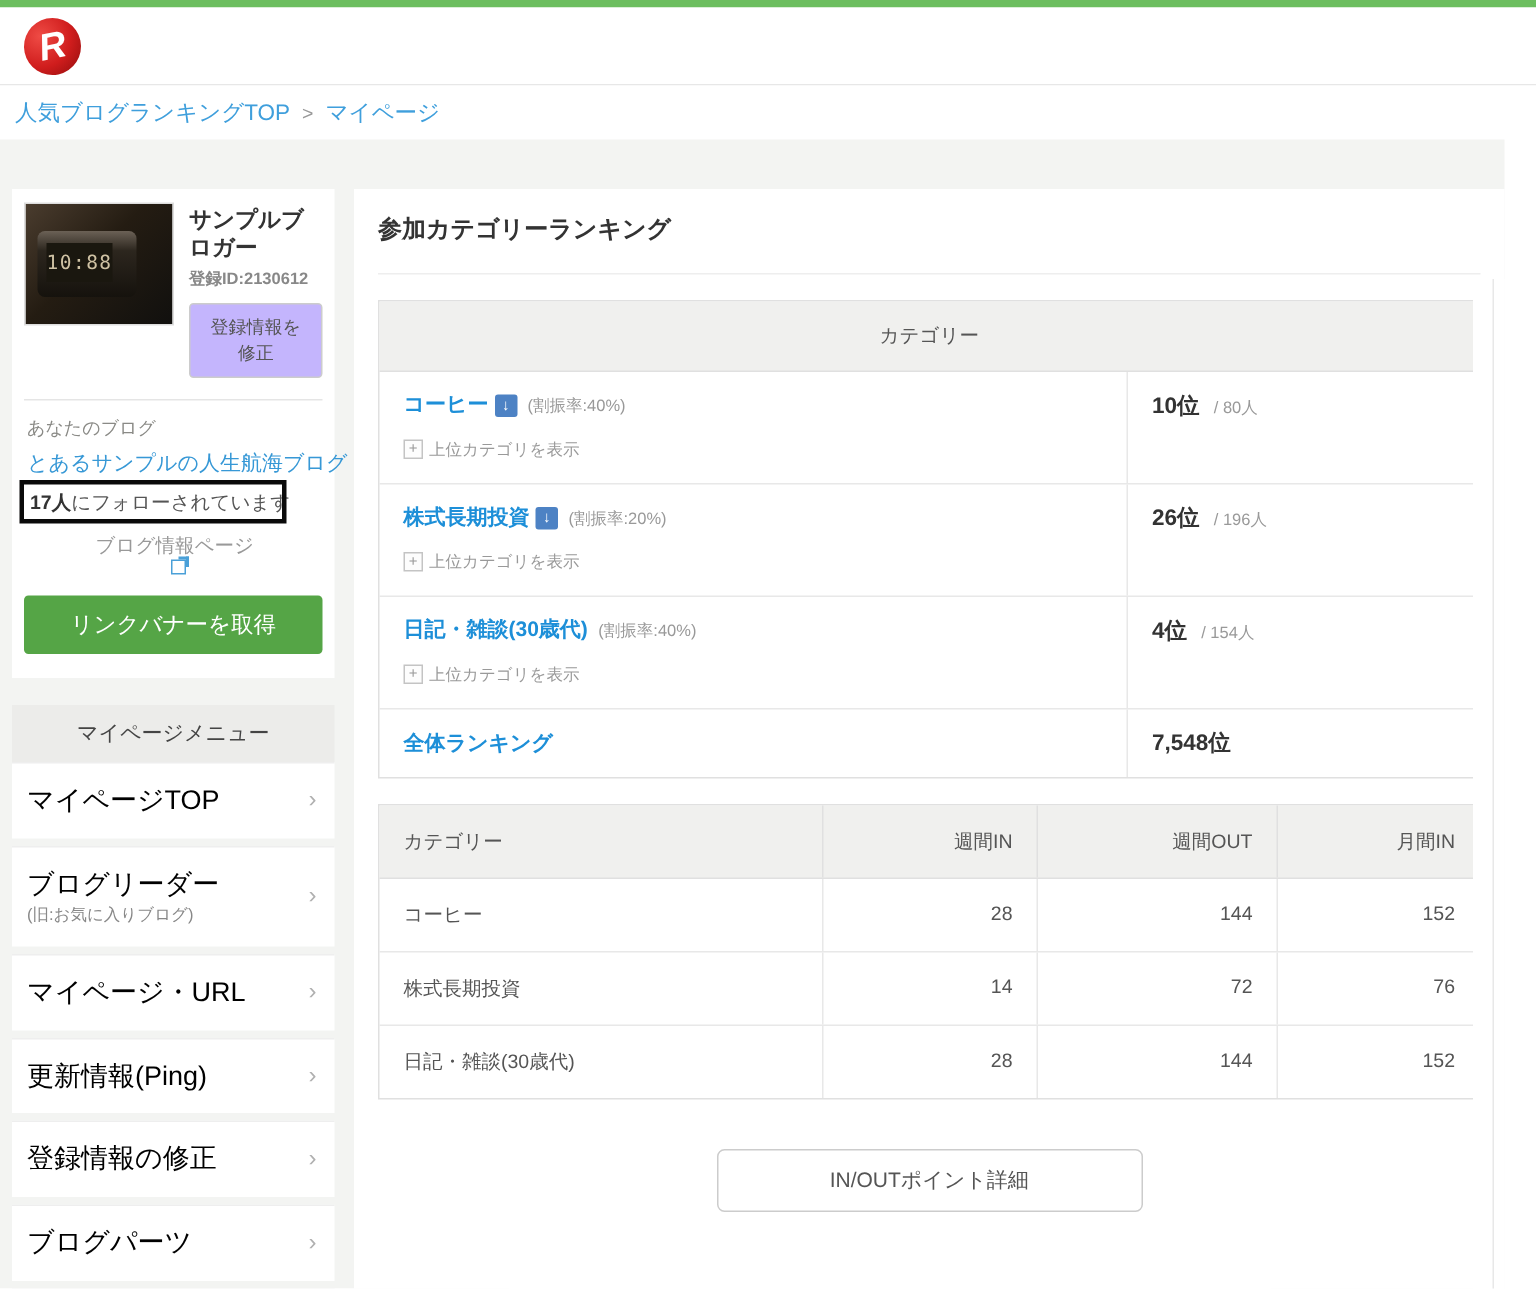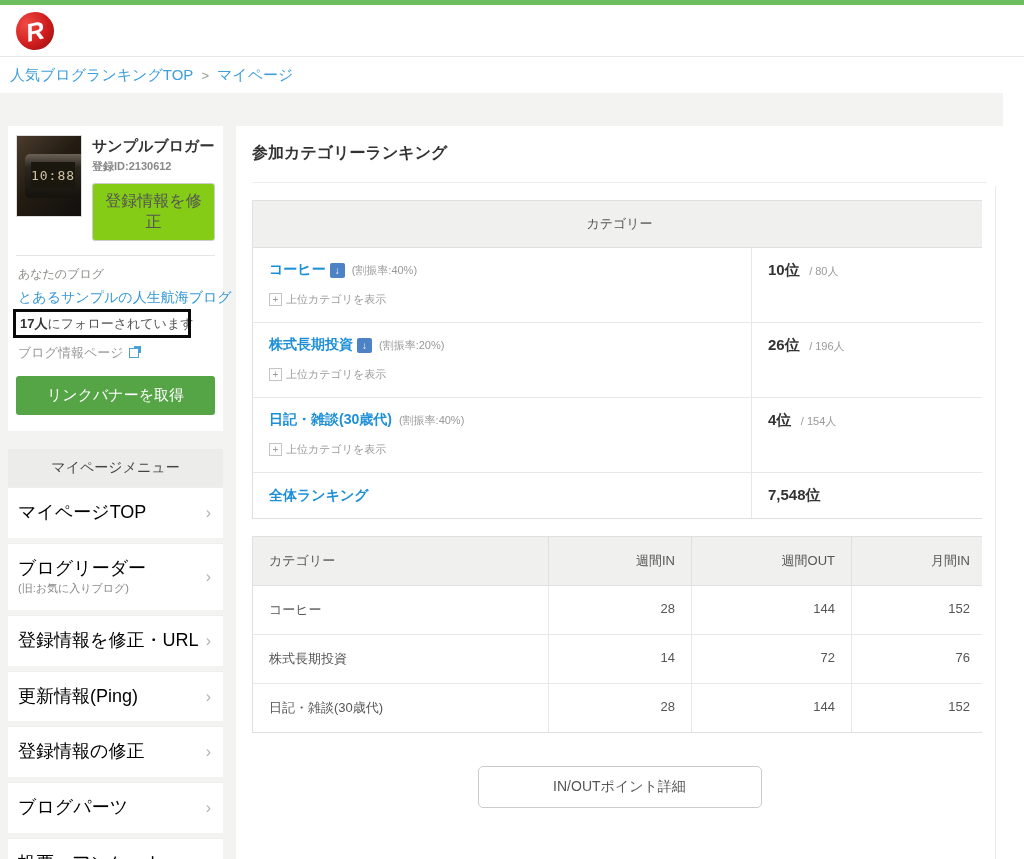"10:88" .avatar { width: 66px -> 100px }
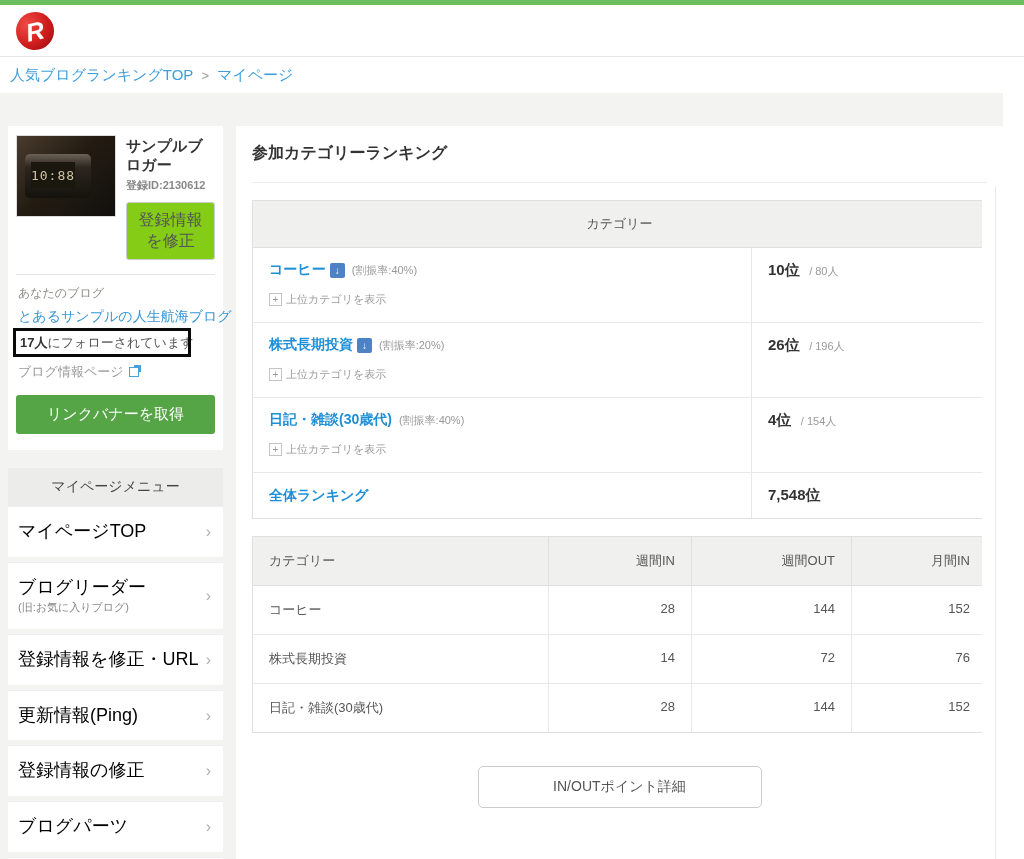"登録情報を修正" .edit-btn { background: #84cc16 -> #c4b5fd; font-size: 16px -> 12px }
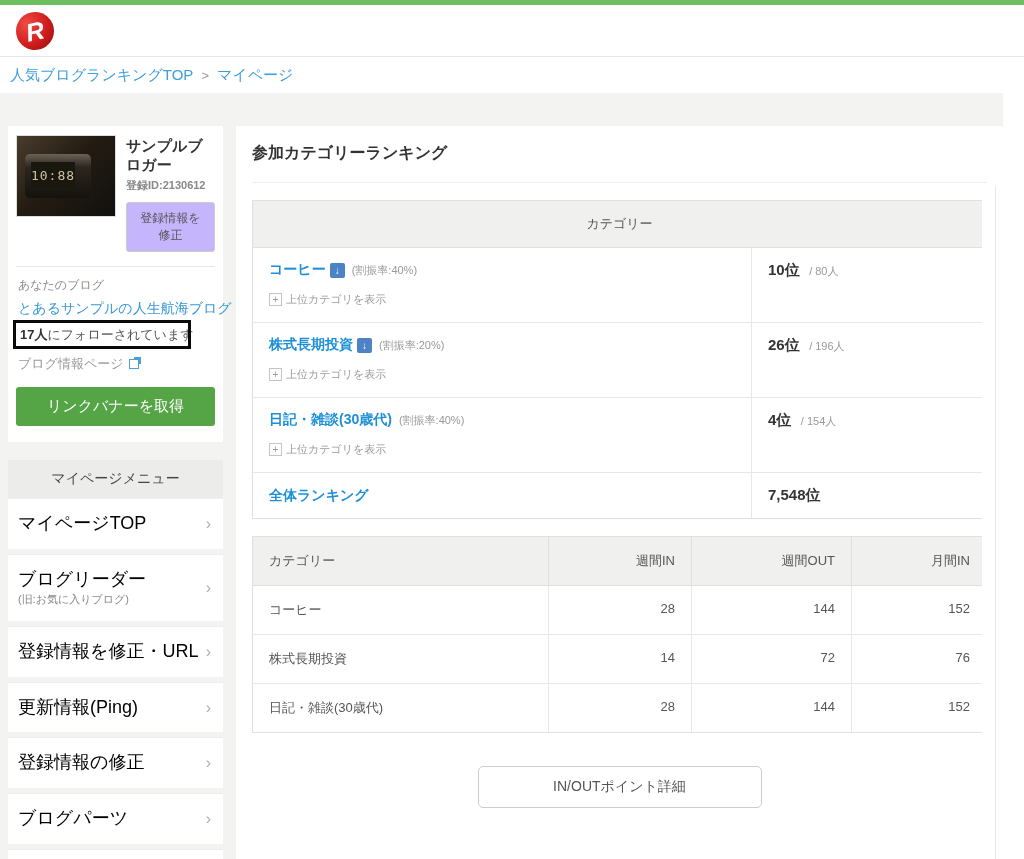"ブログ情報ページ" .blog-info-line { flex-direction: none -> column }
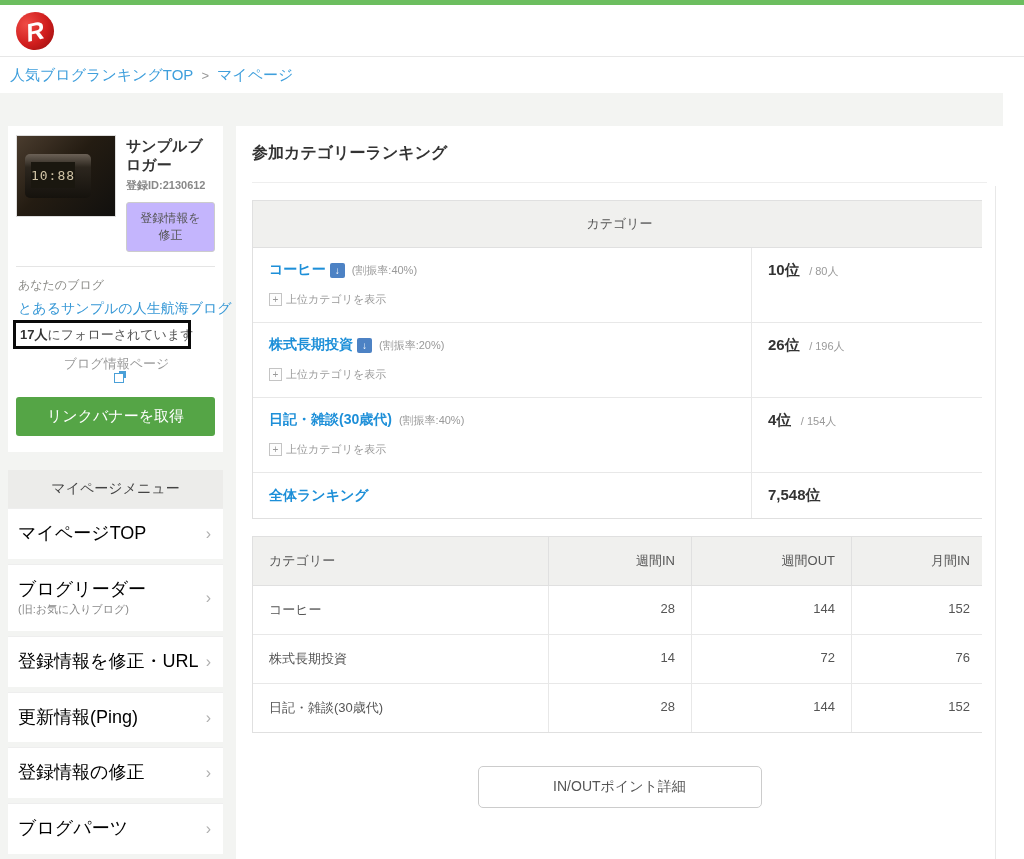"登録情報を修正・URL" span.menu-item-label { text: 登録情報を修正 -> マイページ }
